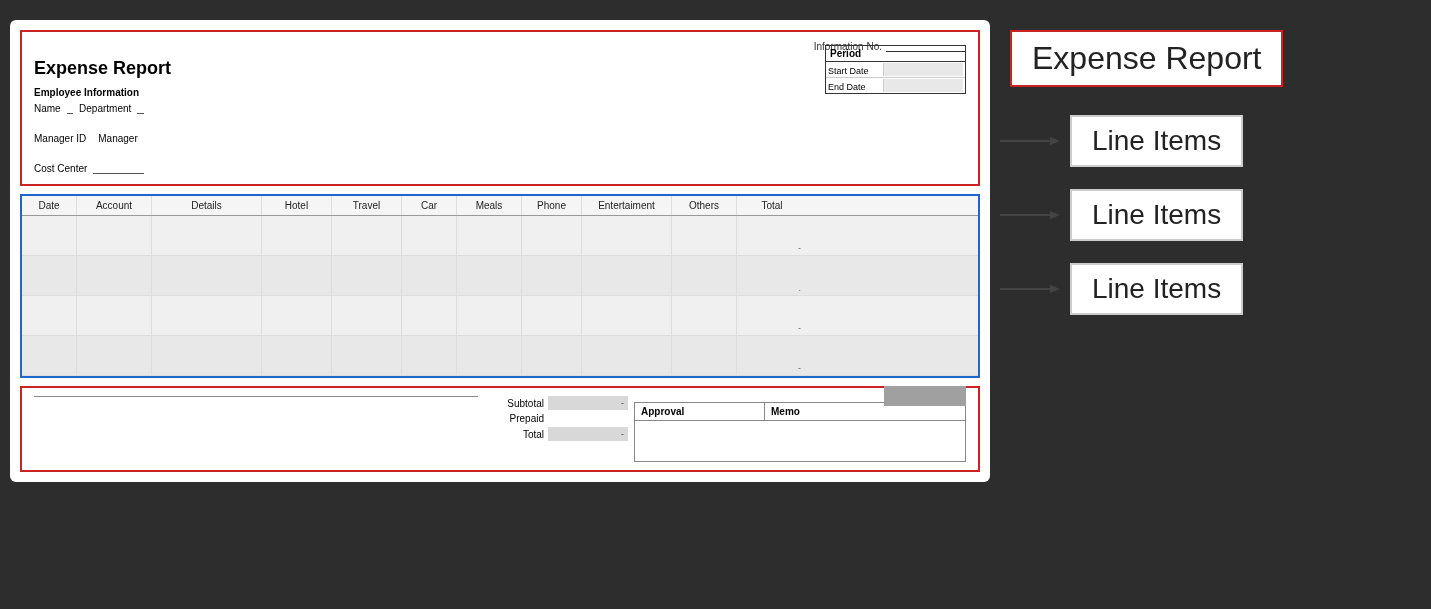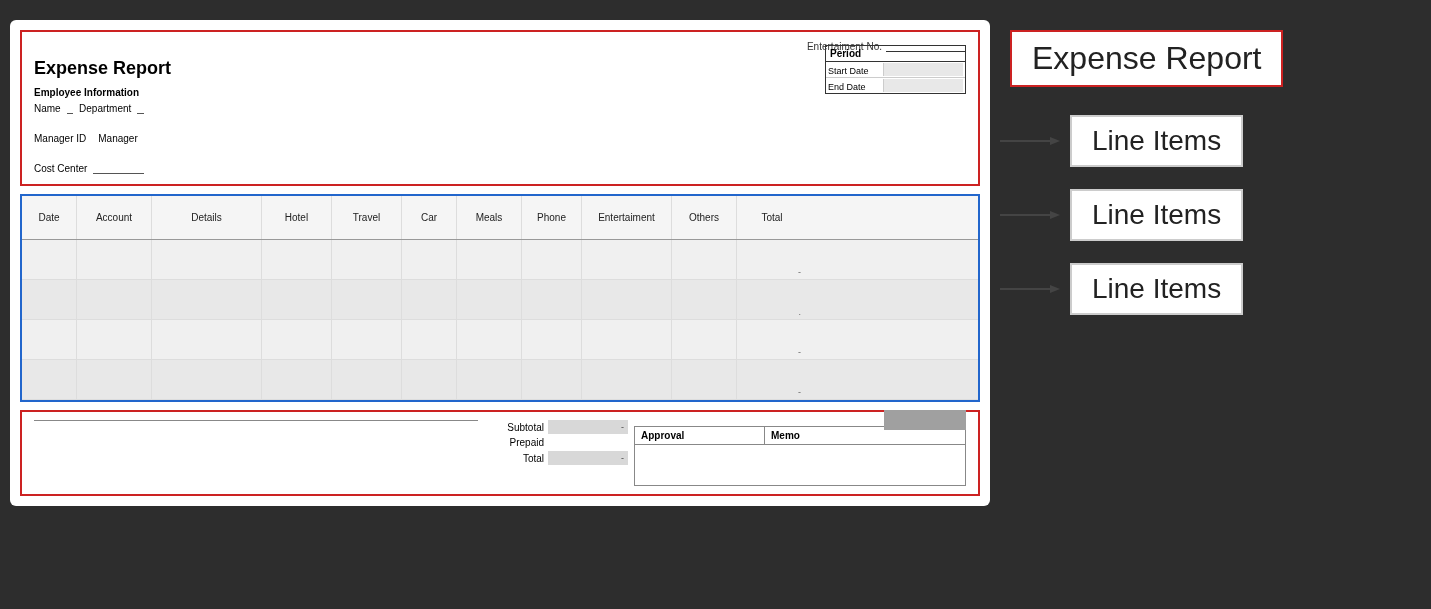"Entertaiment No." span { text: Entertaiment -> Information }
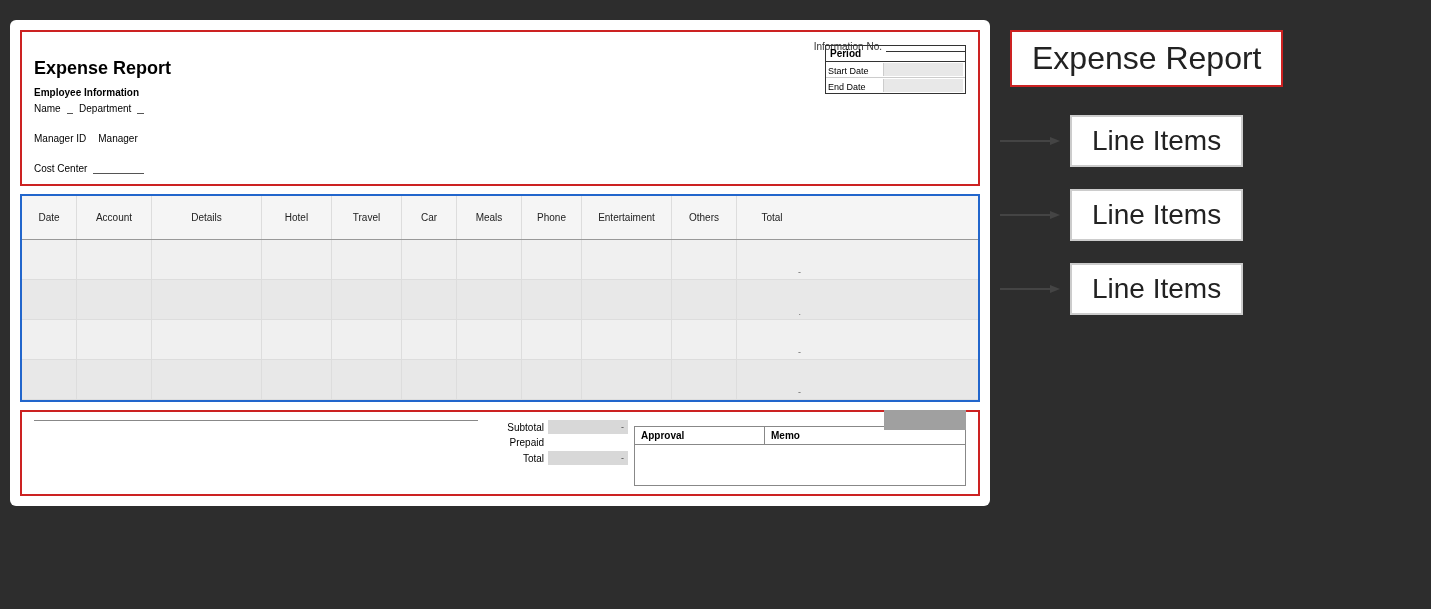"Date" .th-cell { padding: 16px 4px -> 4px 4px }
